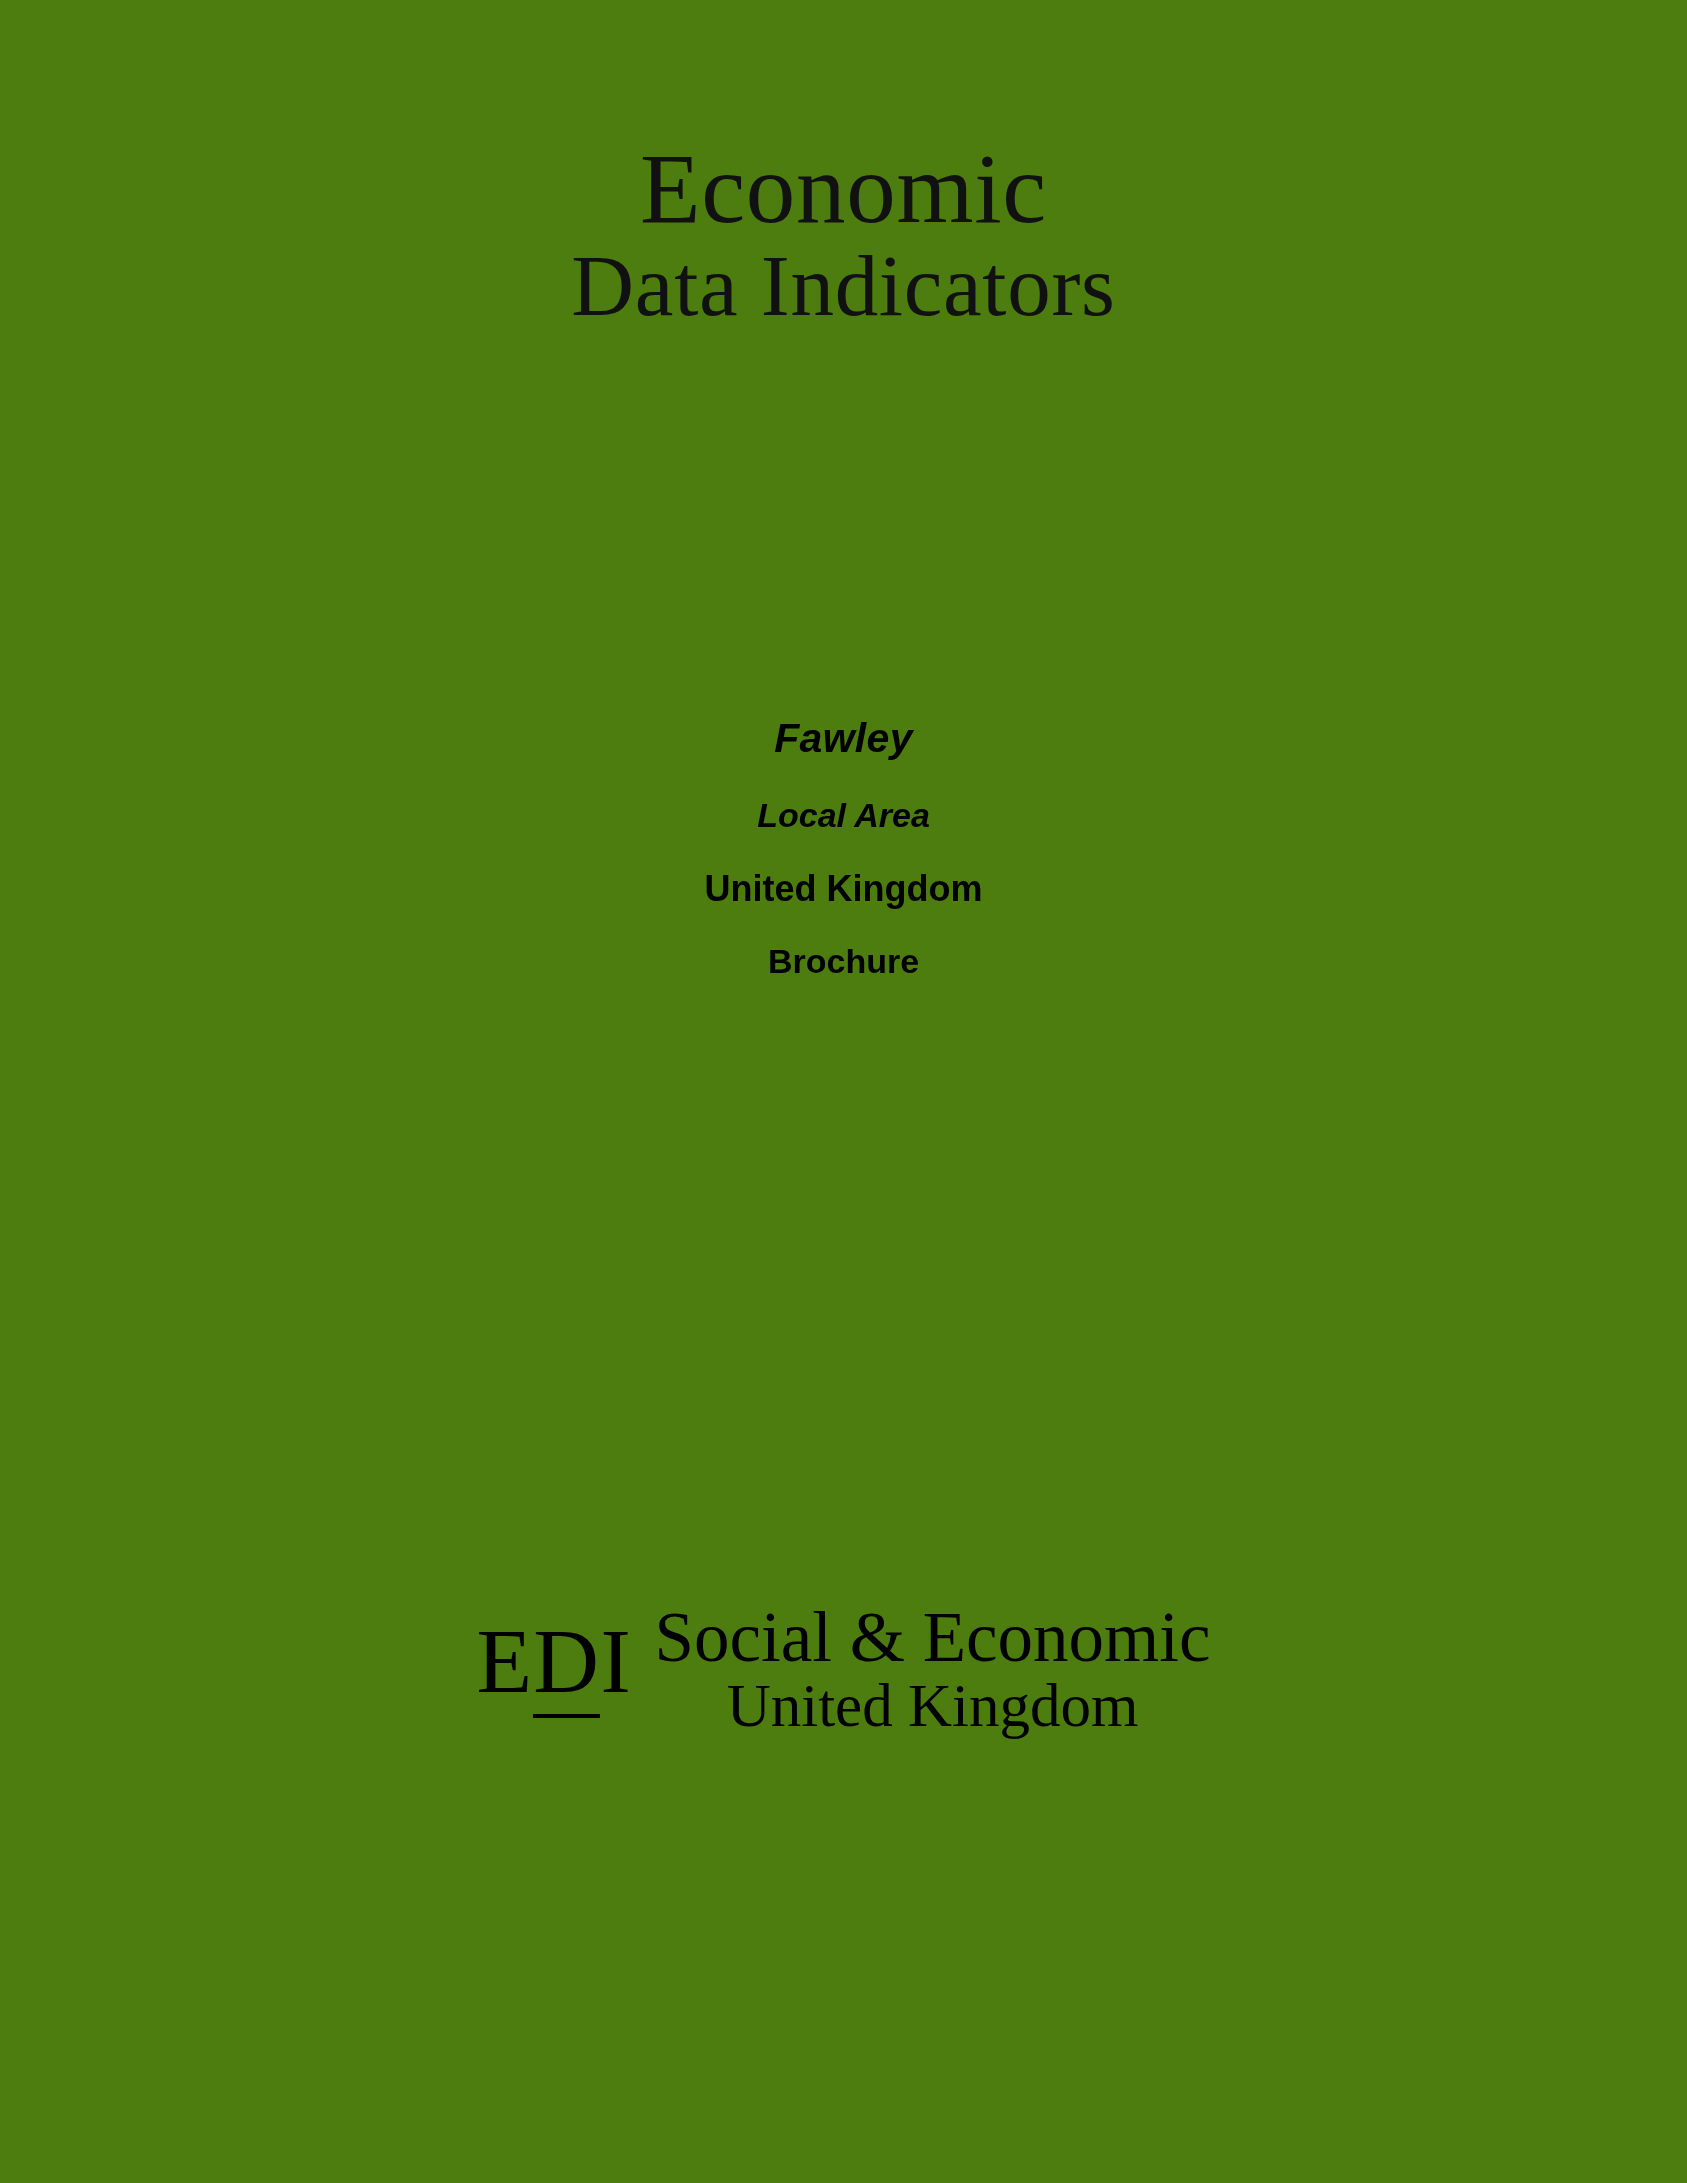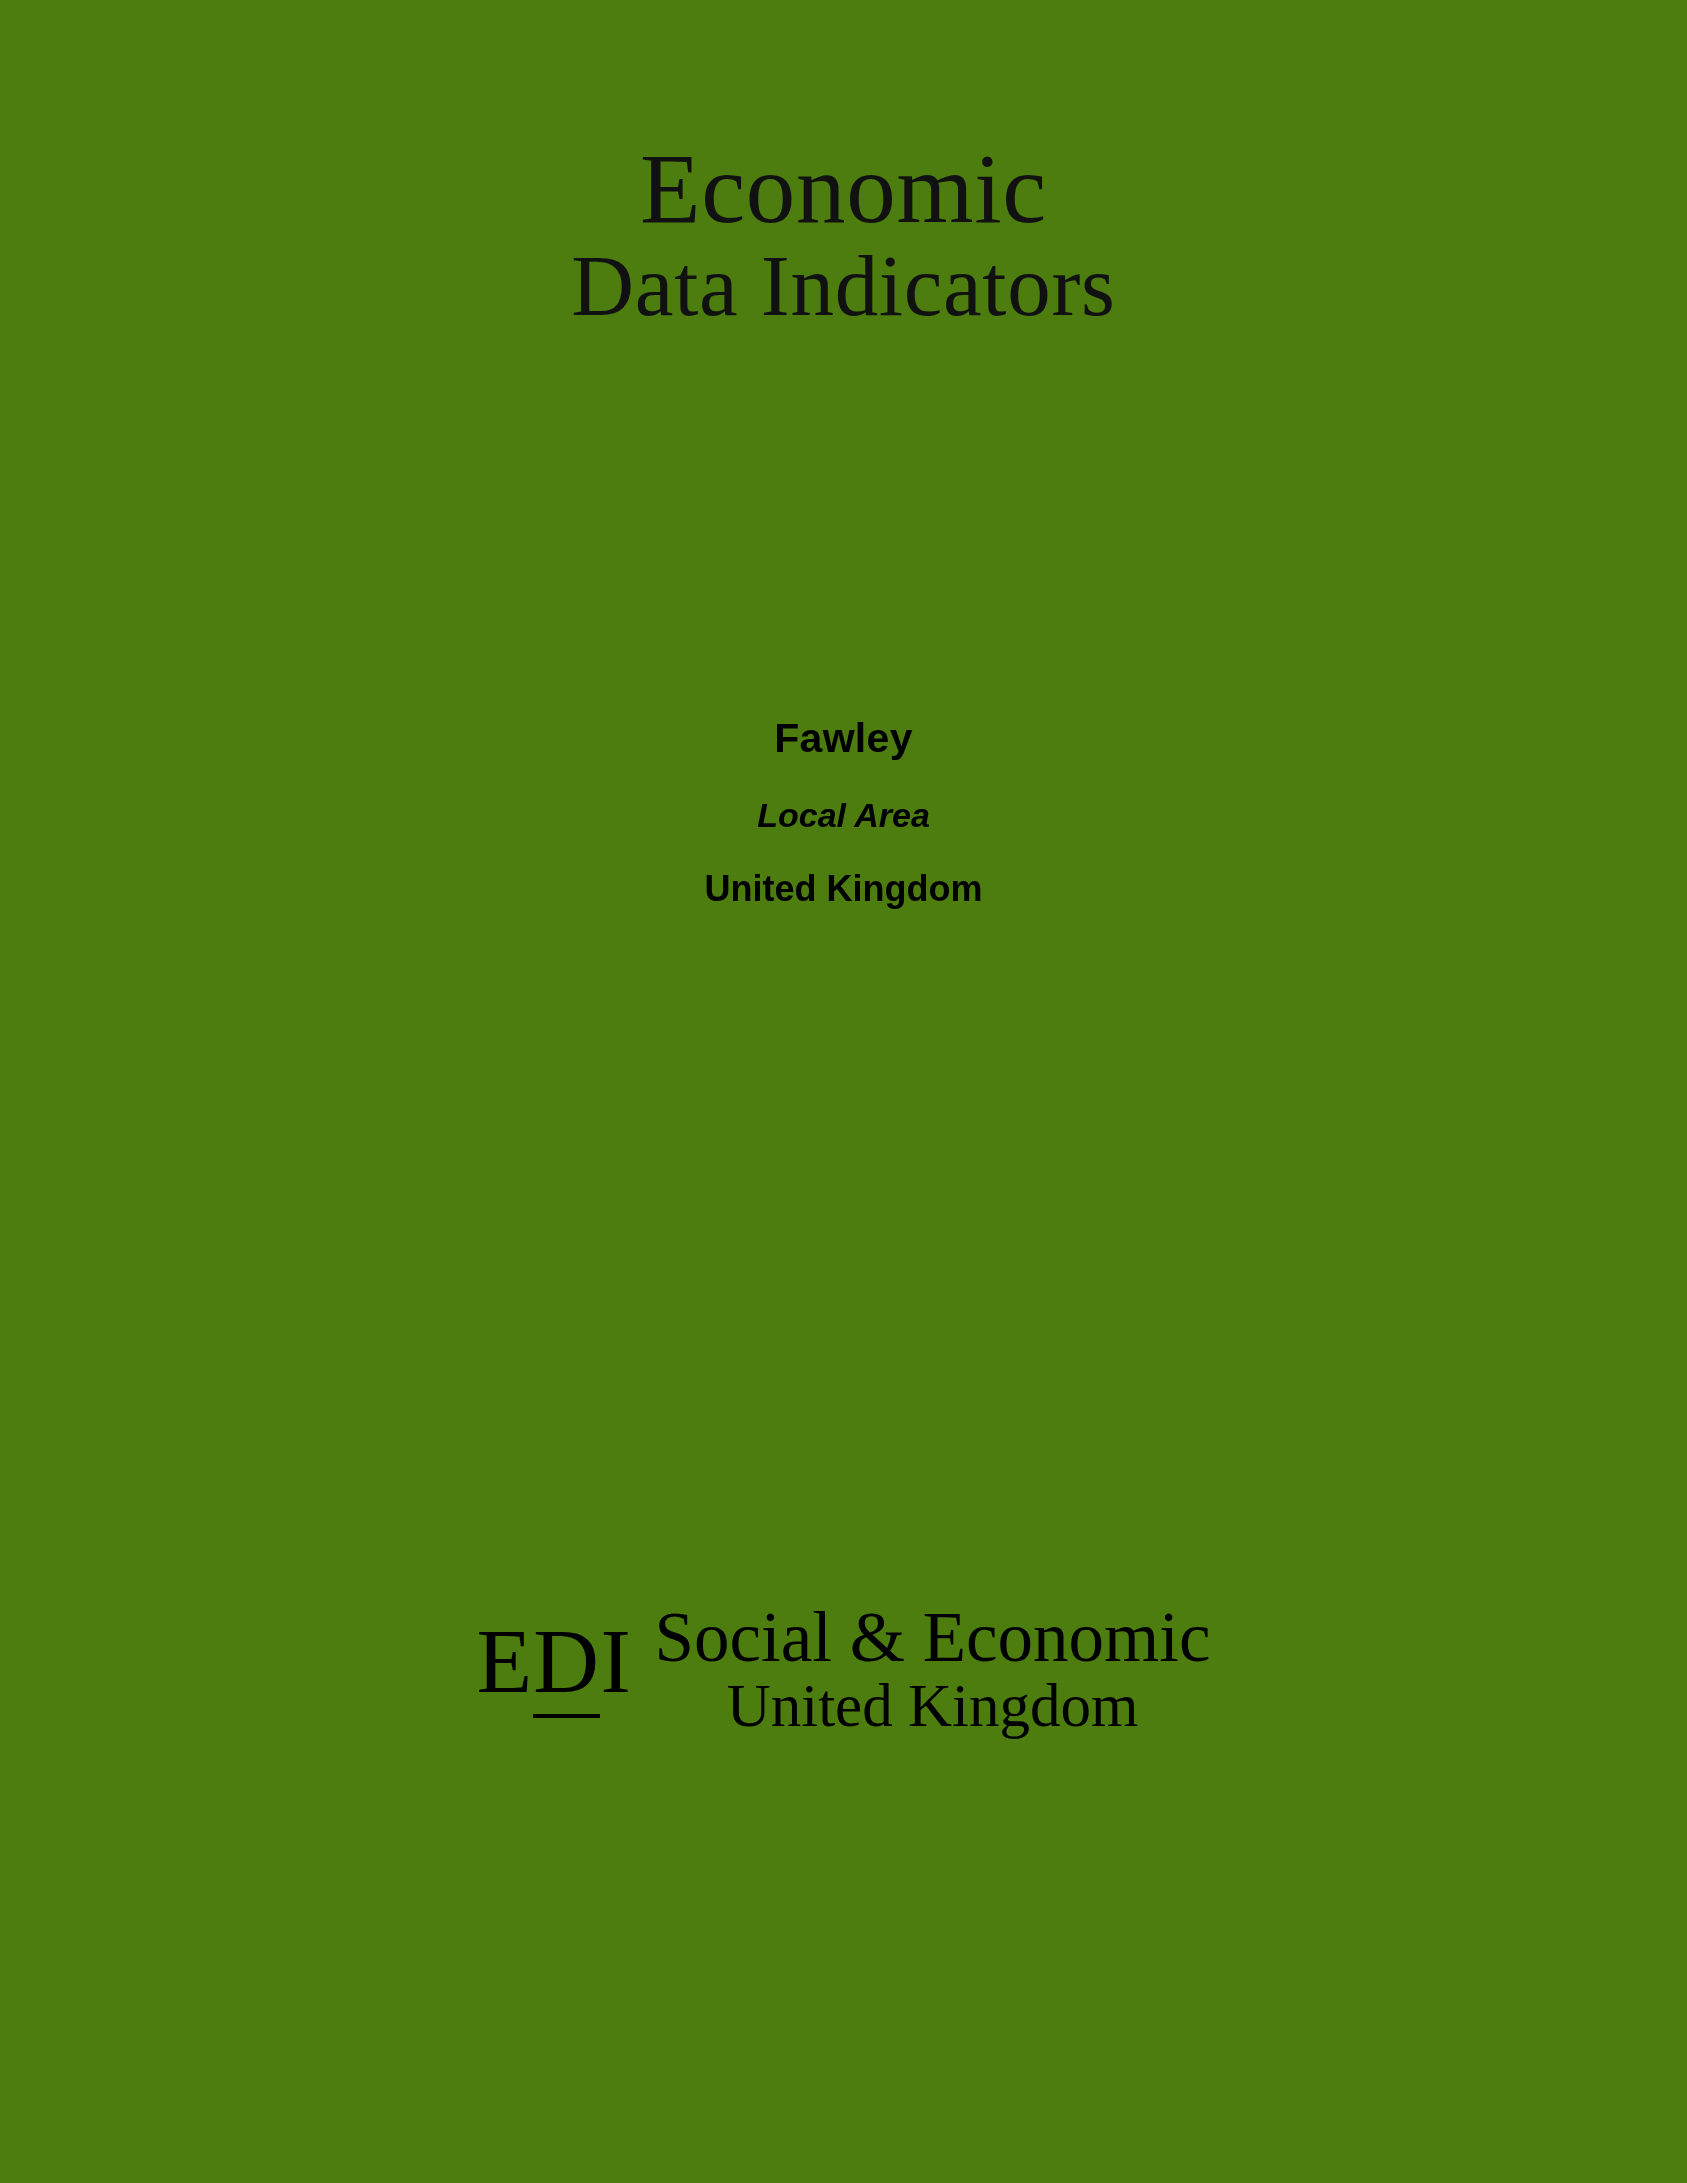"Fawley" .title-block .t-area { font-style: none -> italic }
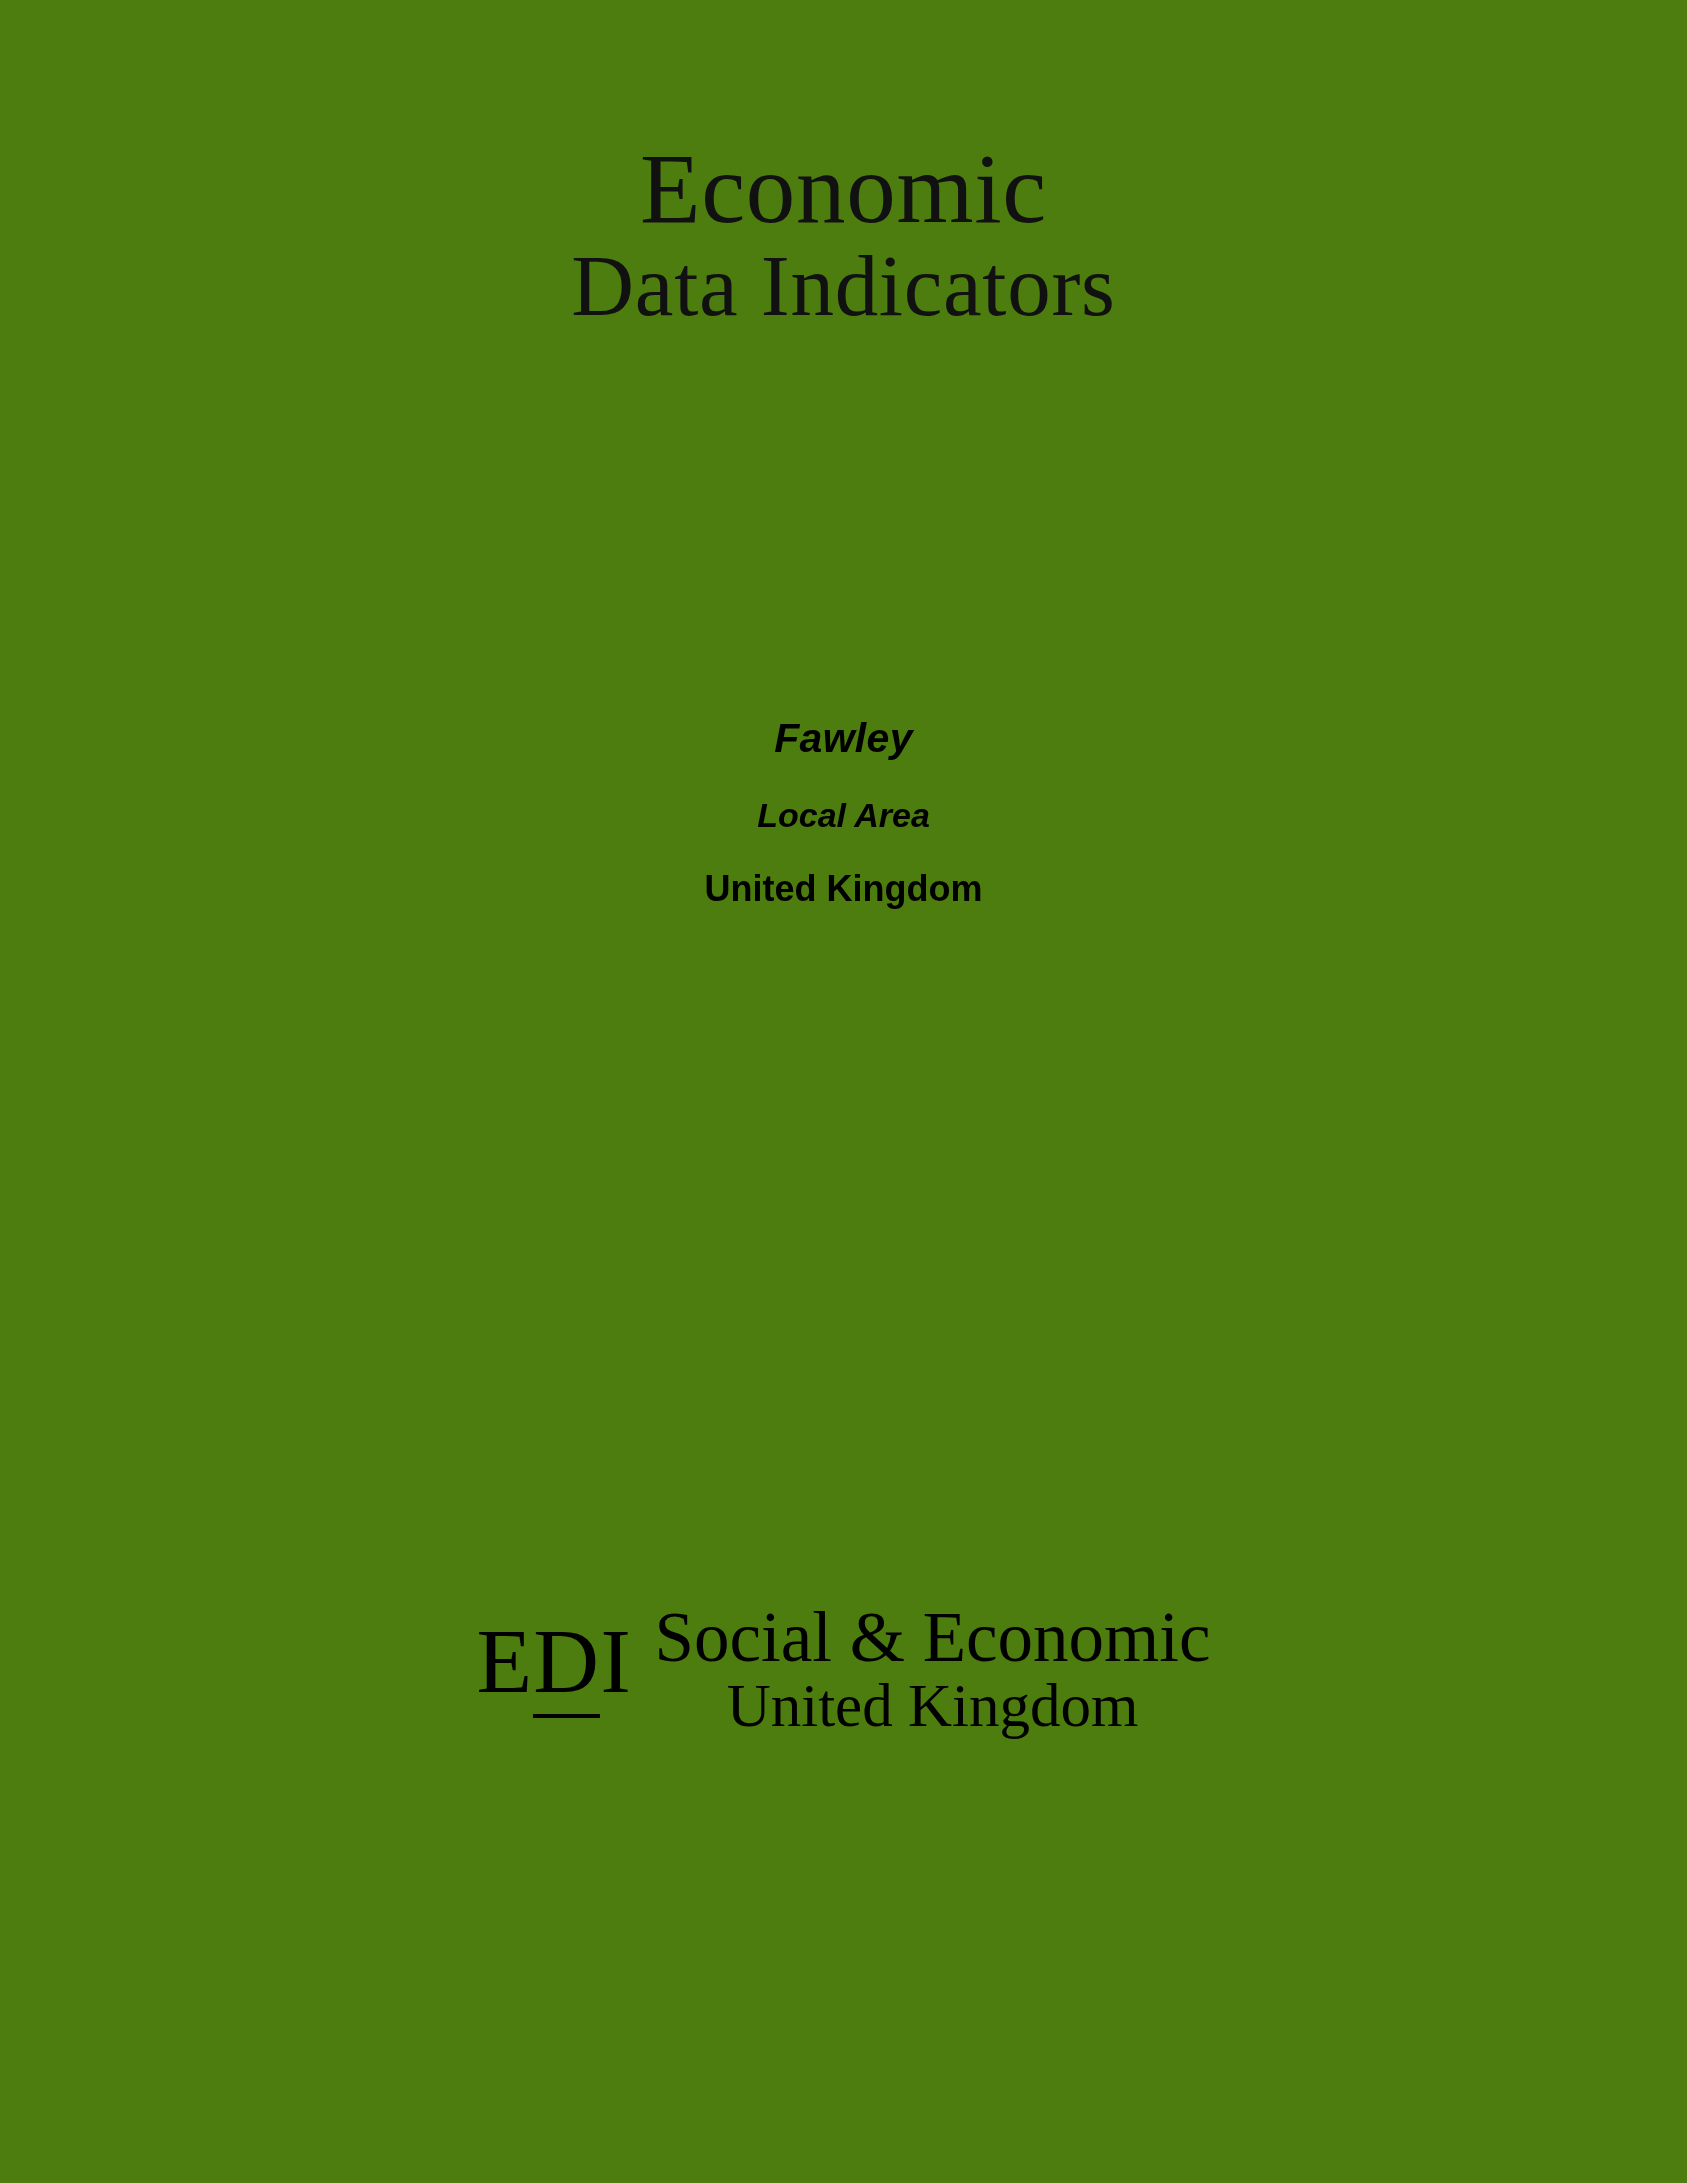"Brochure" div.t-kind { html: none -> <div>Brochure</div> }
